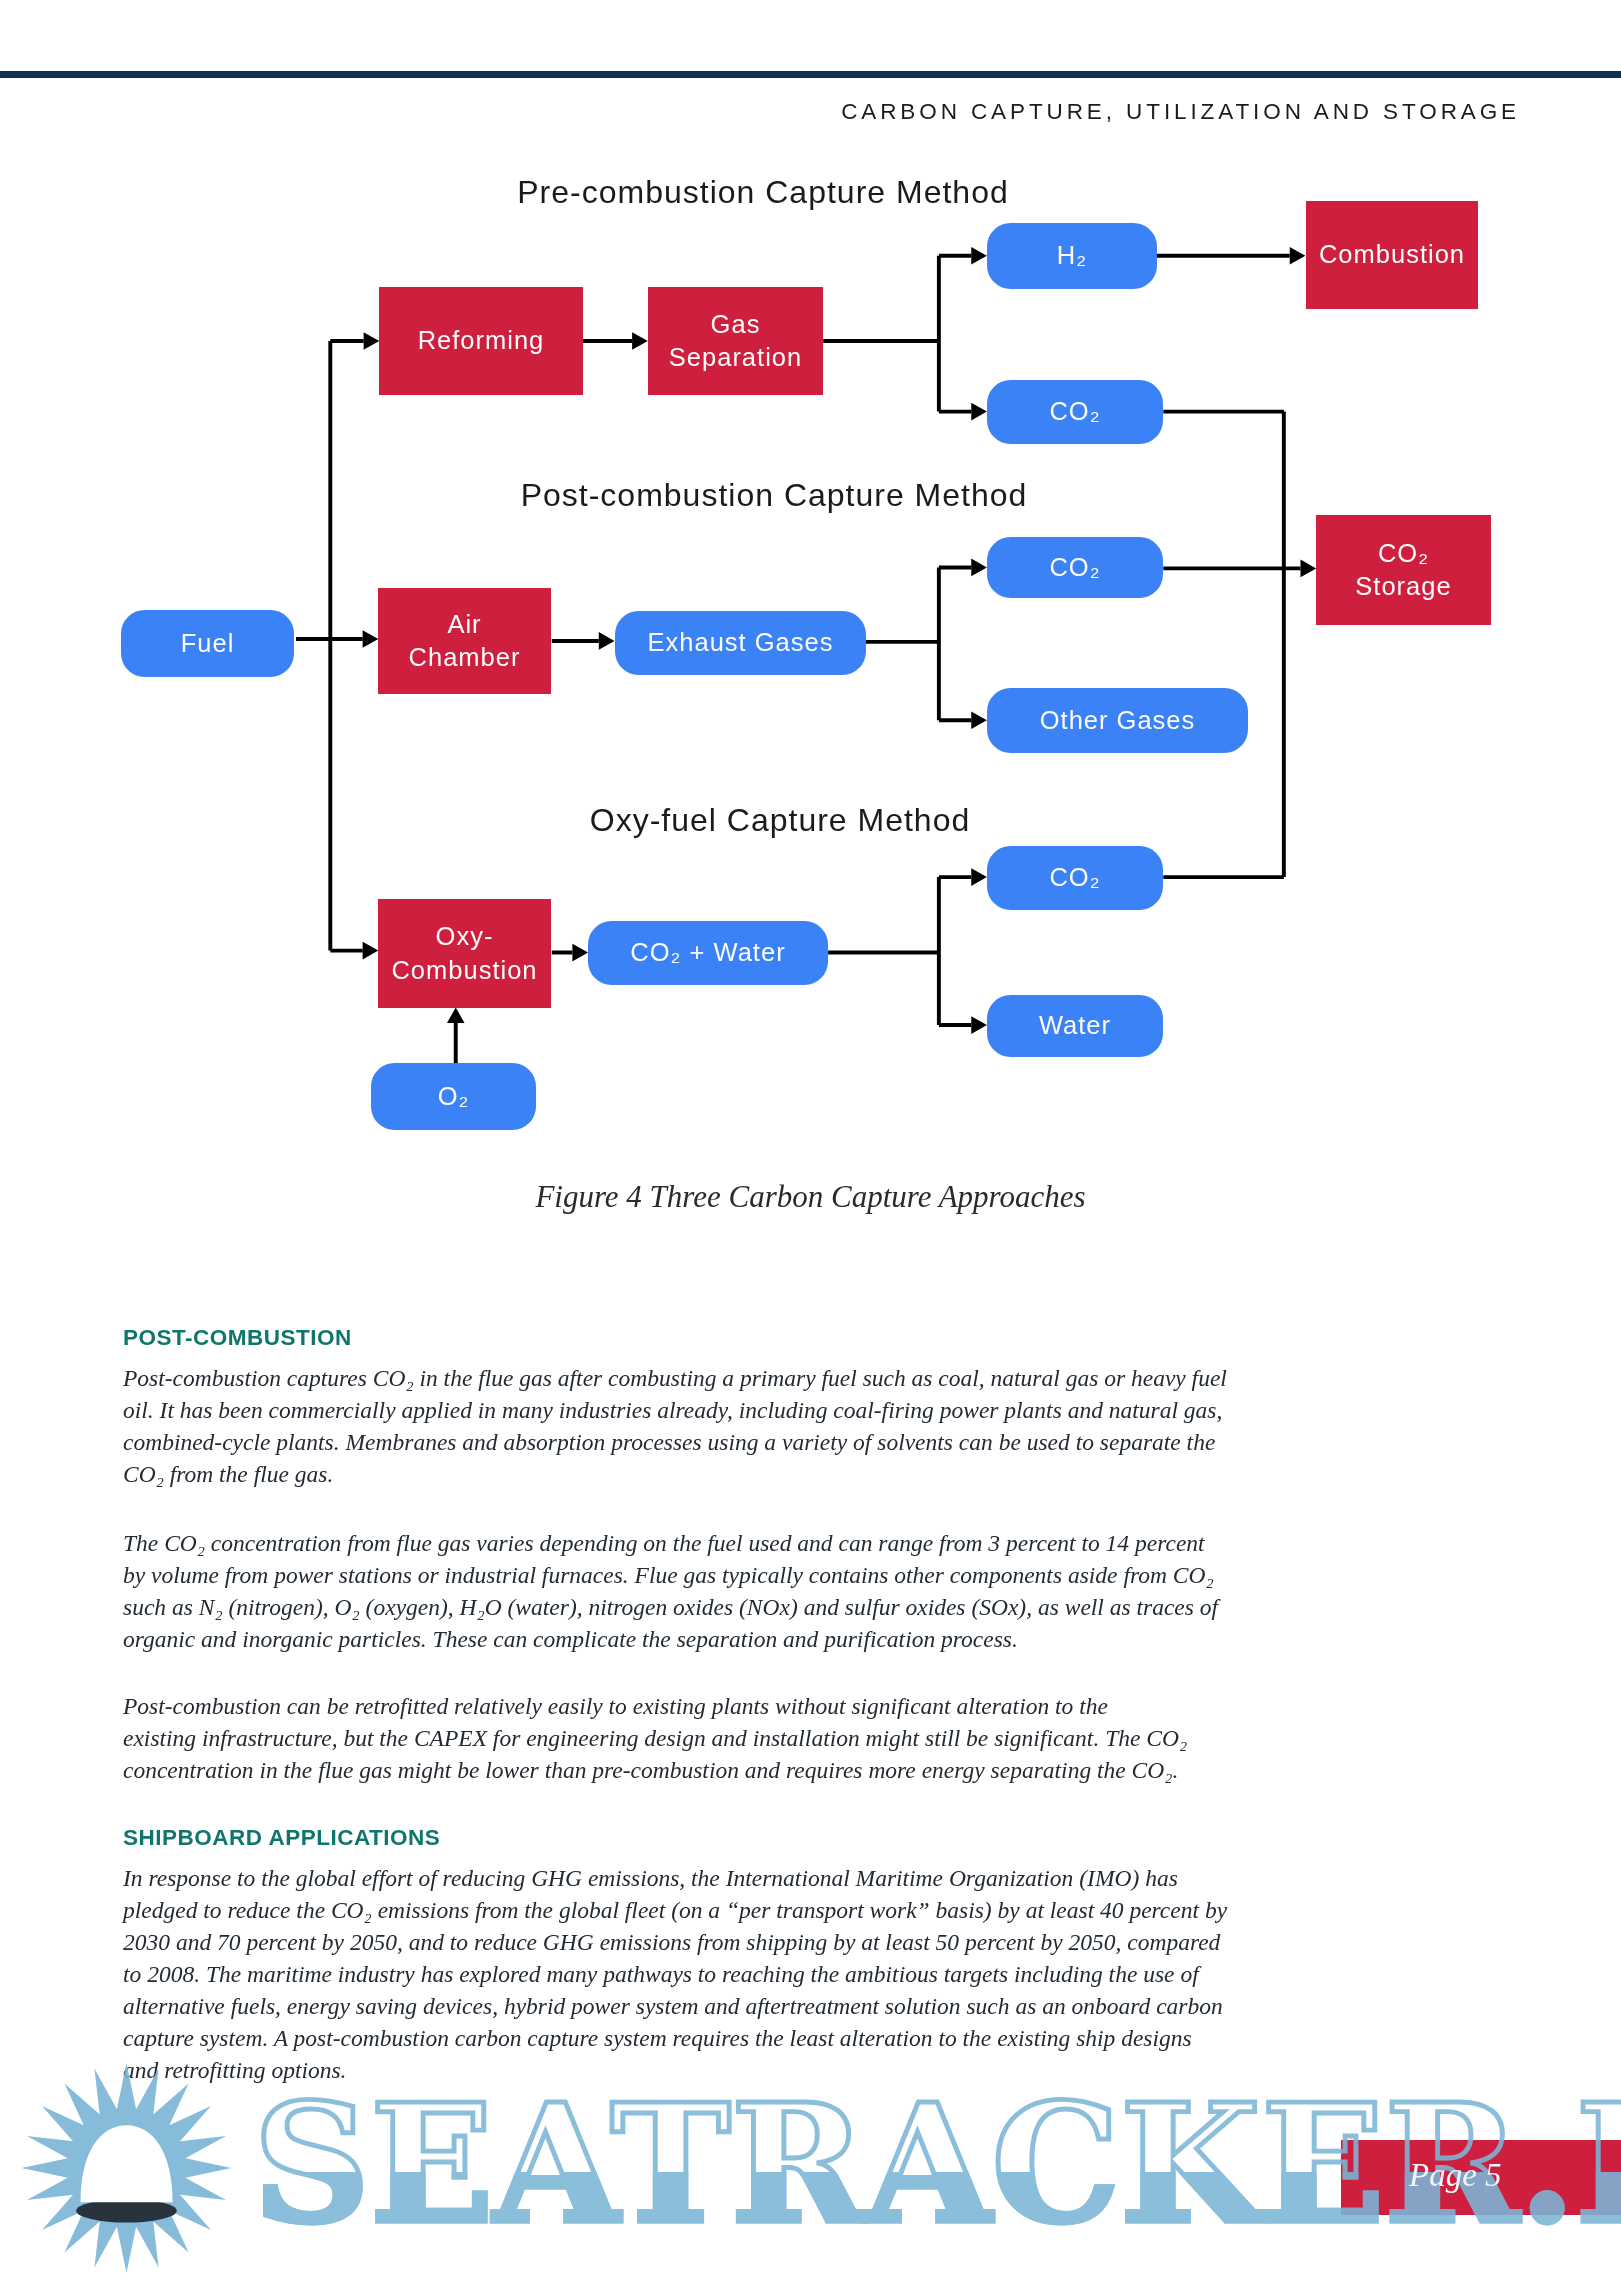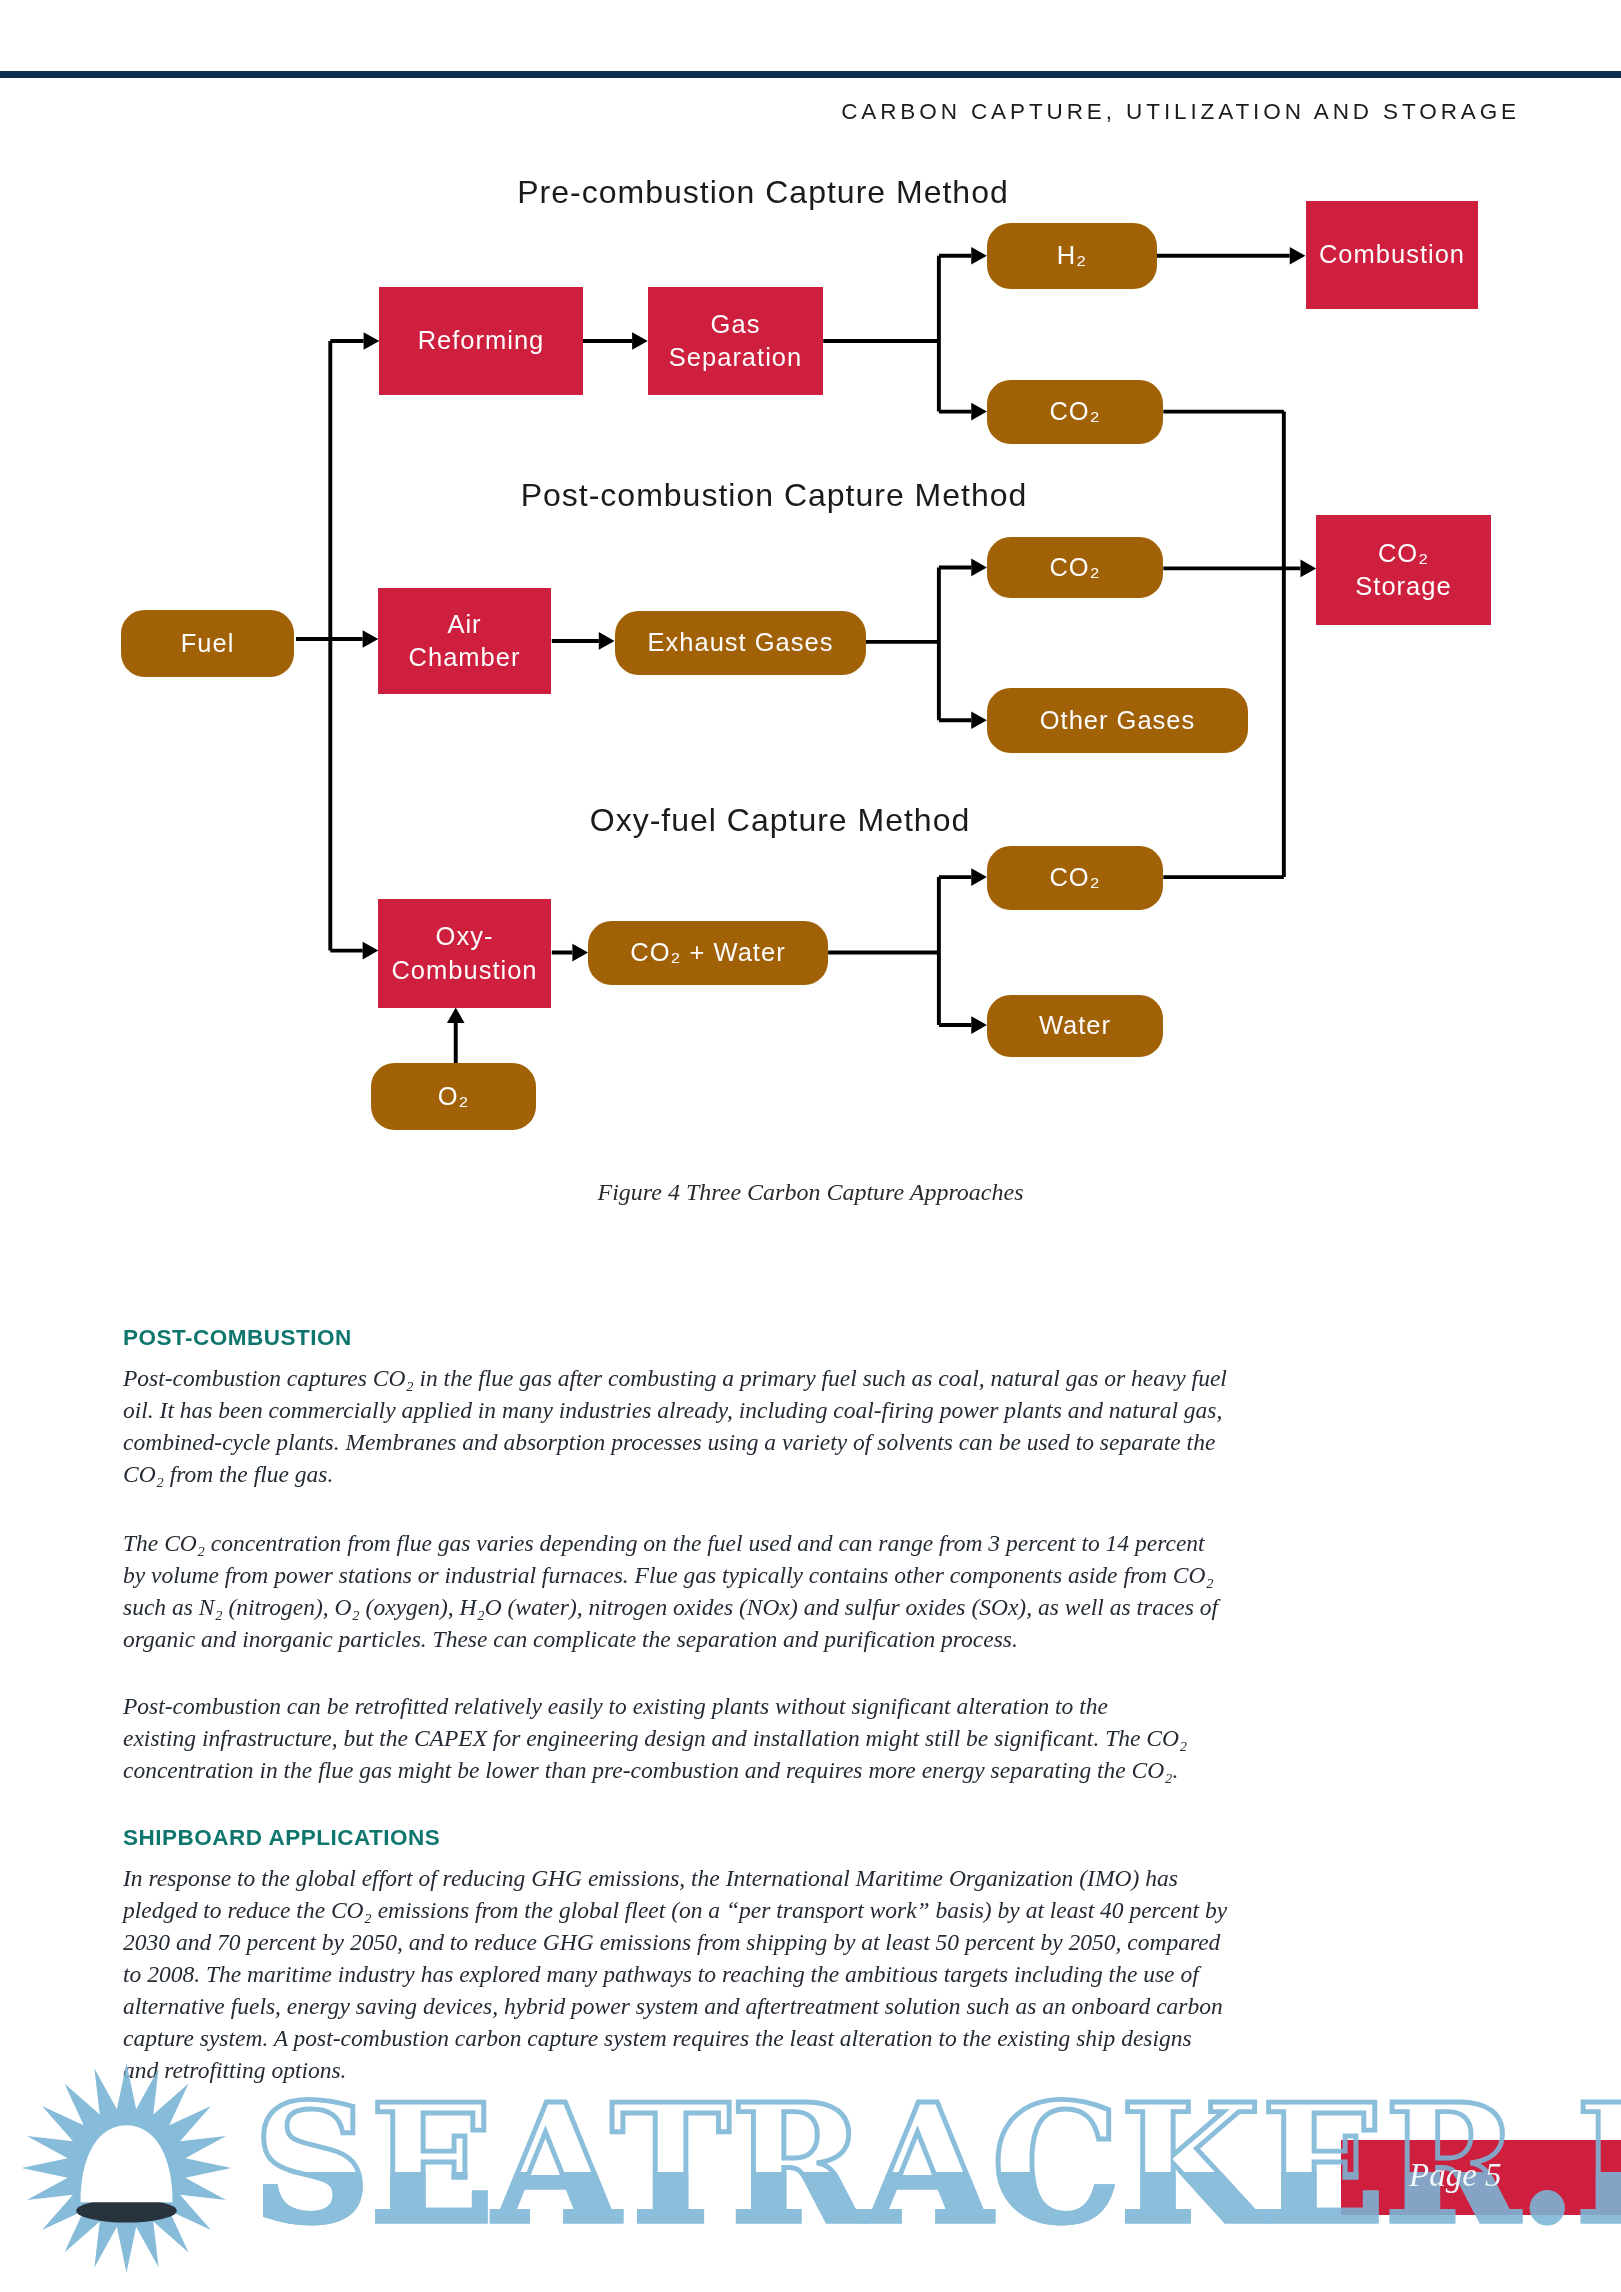"H₂" .navy-box { background: #a16207 -> #3b82f6 }
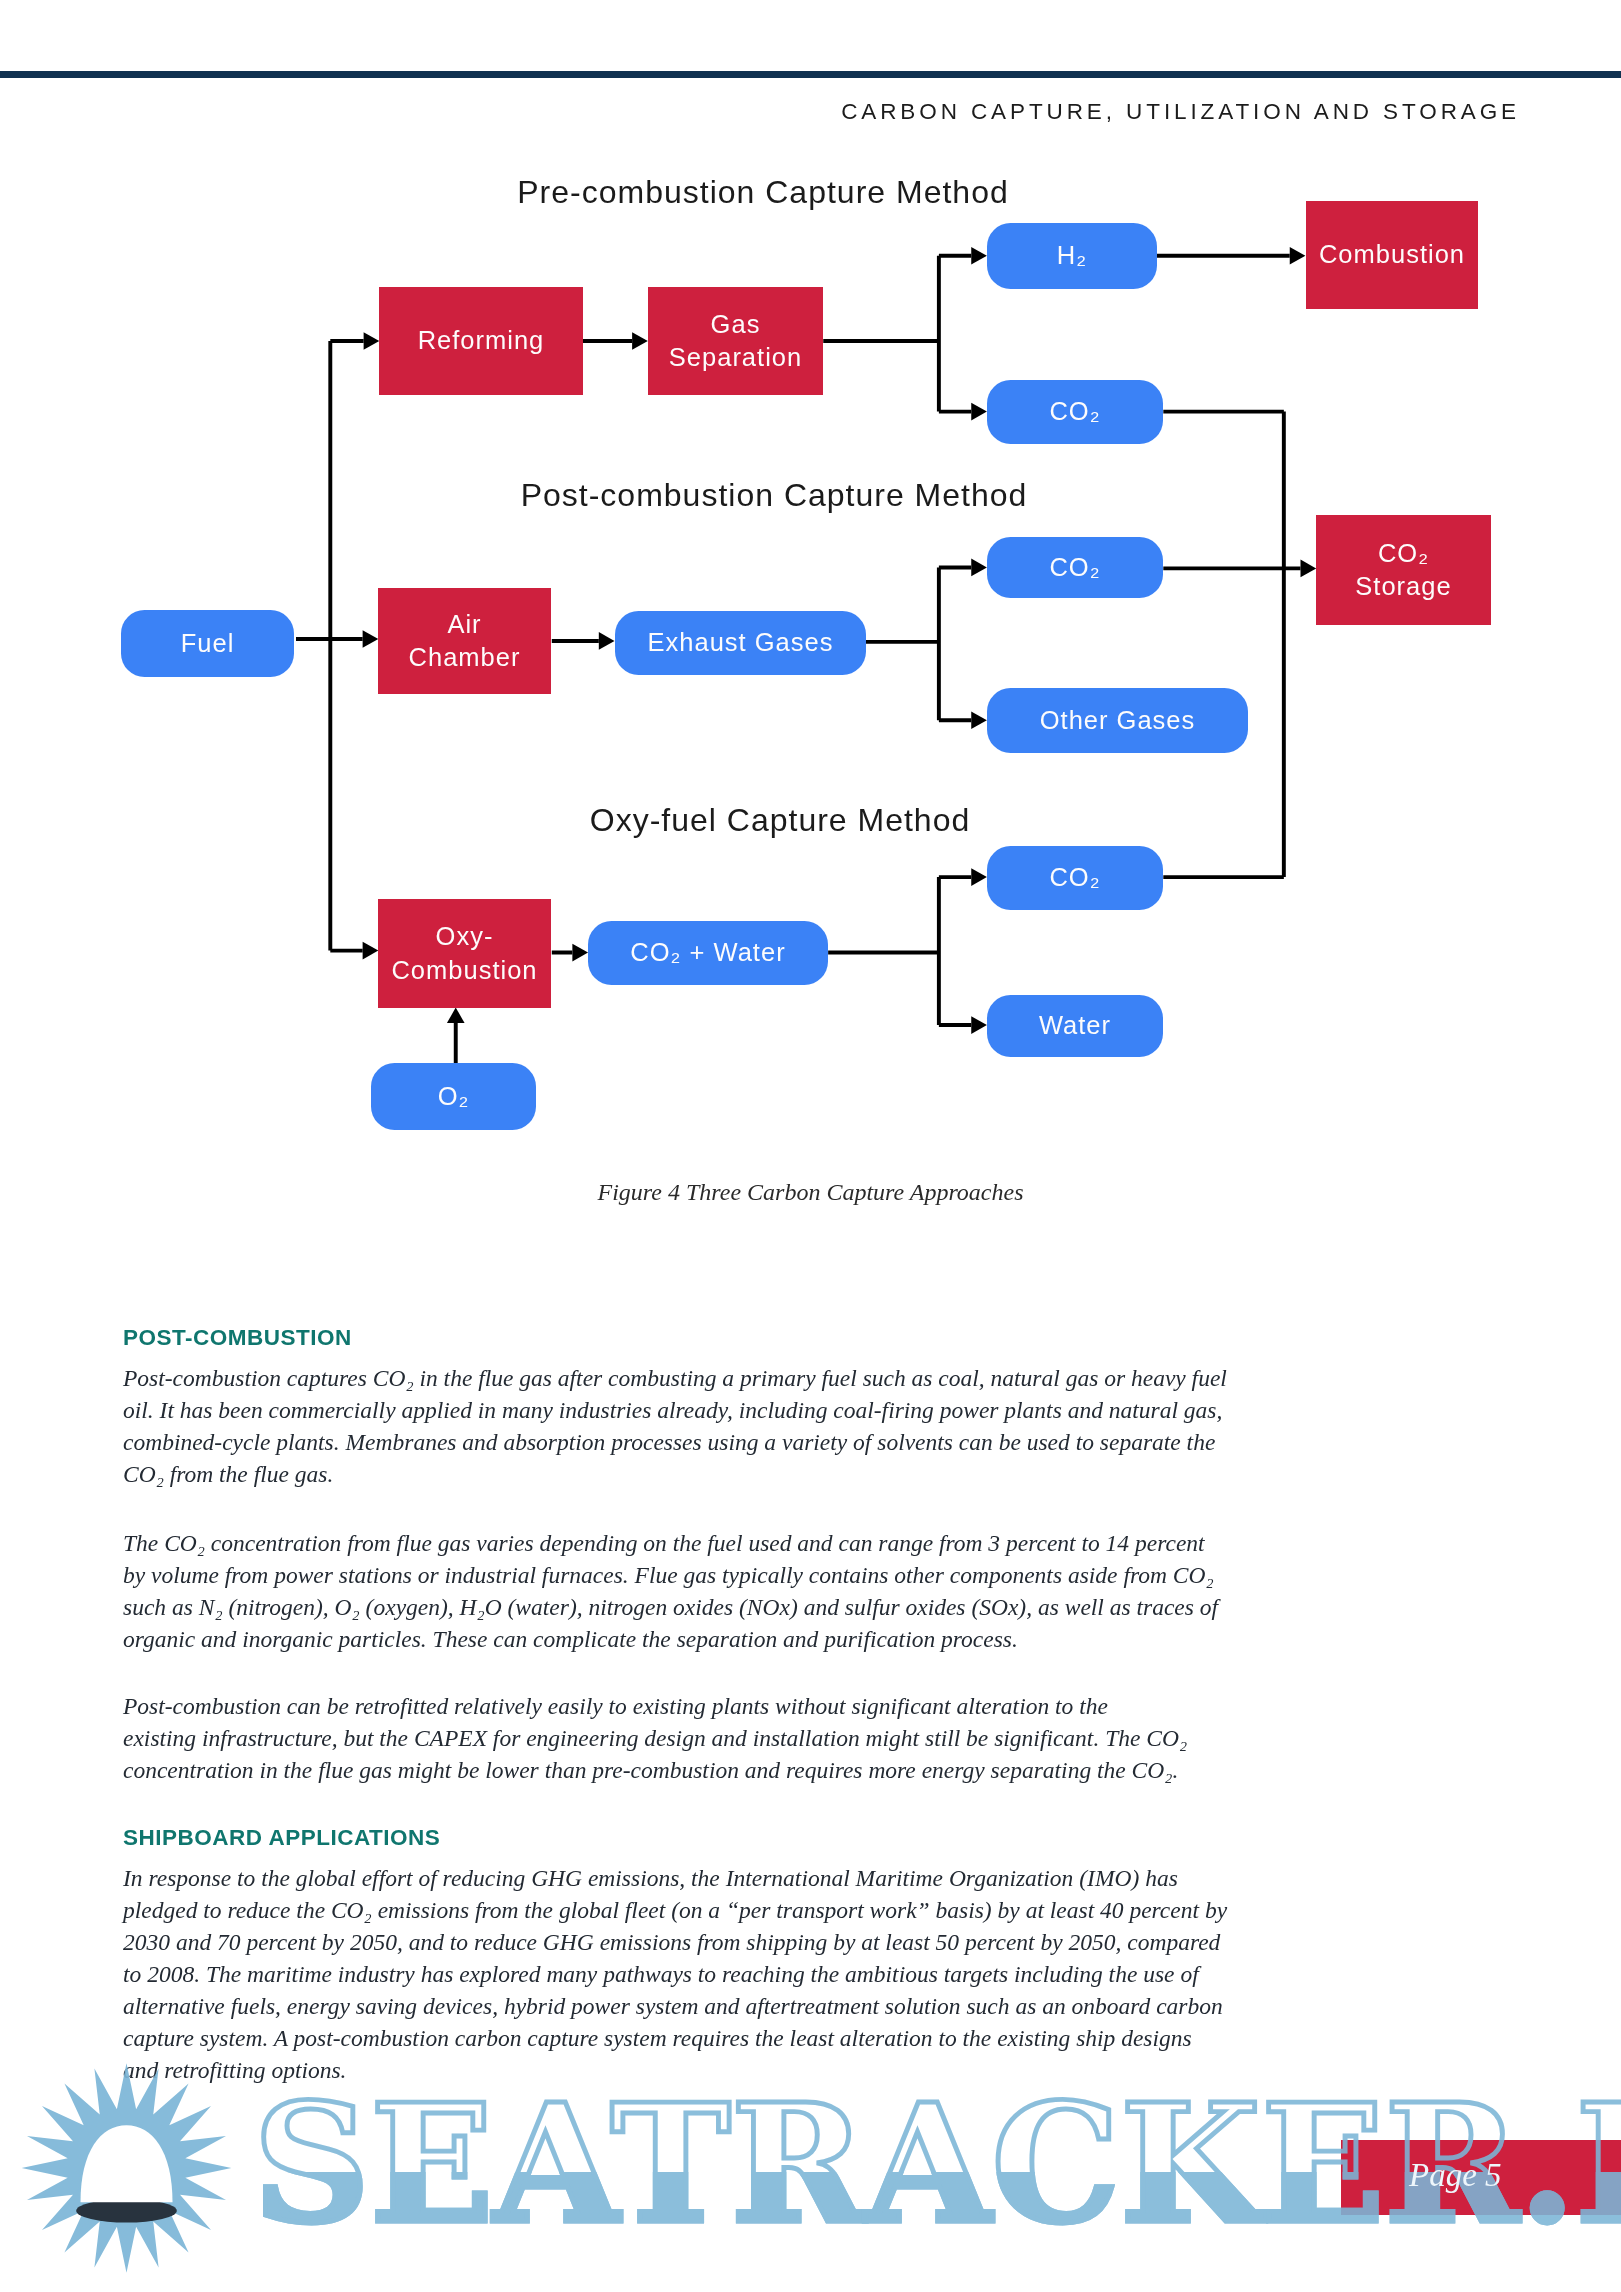"Figure 4 Three Carbon Capture" .fig-caption { font-size: 24px -> 31px }
